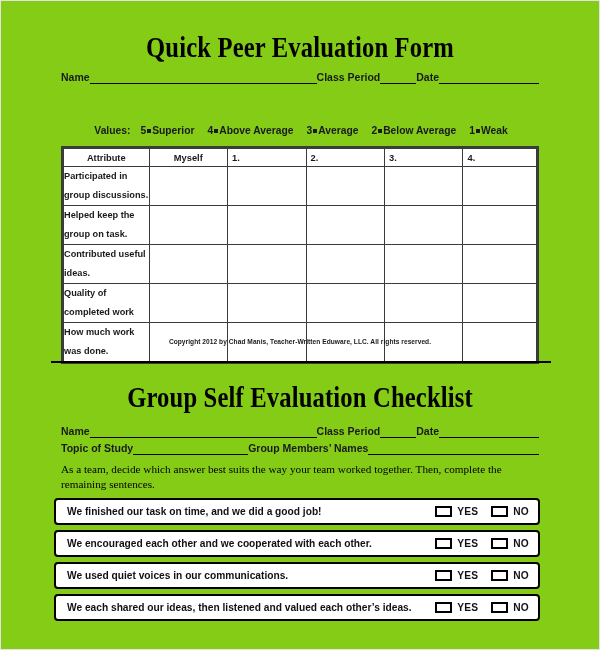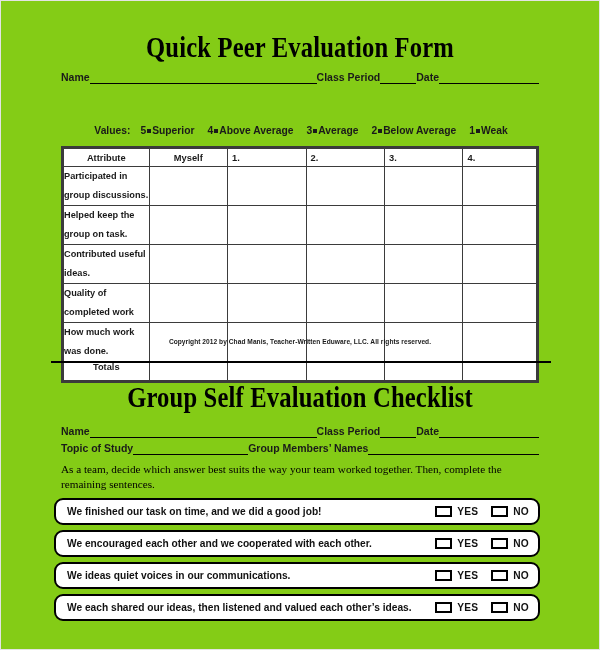"Totals" tr { html: <tr> <td>Totals</td> <td></td> <td></td> <td></td> <td></td> <td></td> </tr> -> none }
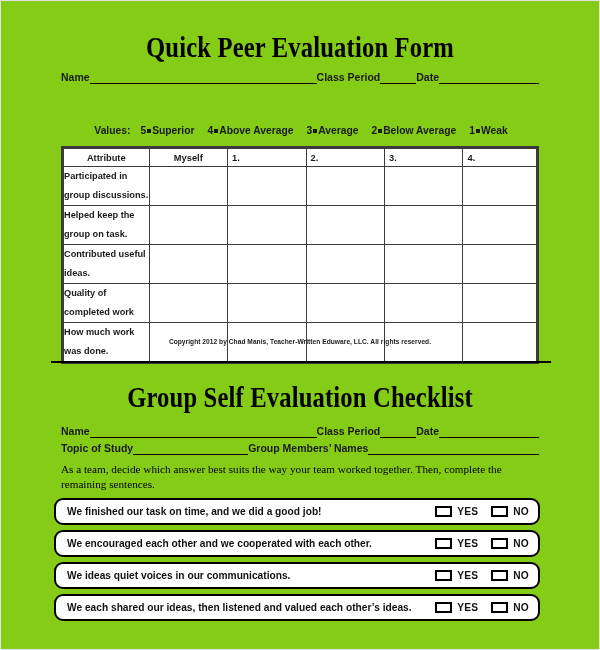"We finished our task on" .check-row { border-radius: 9px -> 4px }
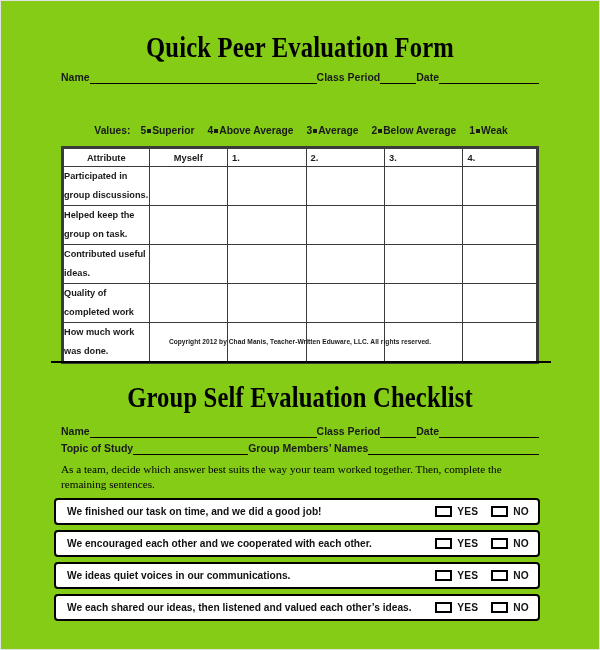"We ideas quiet voices in" span.check-text { text: ideas -> used }
